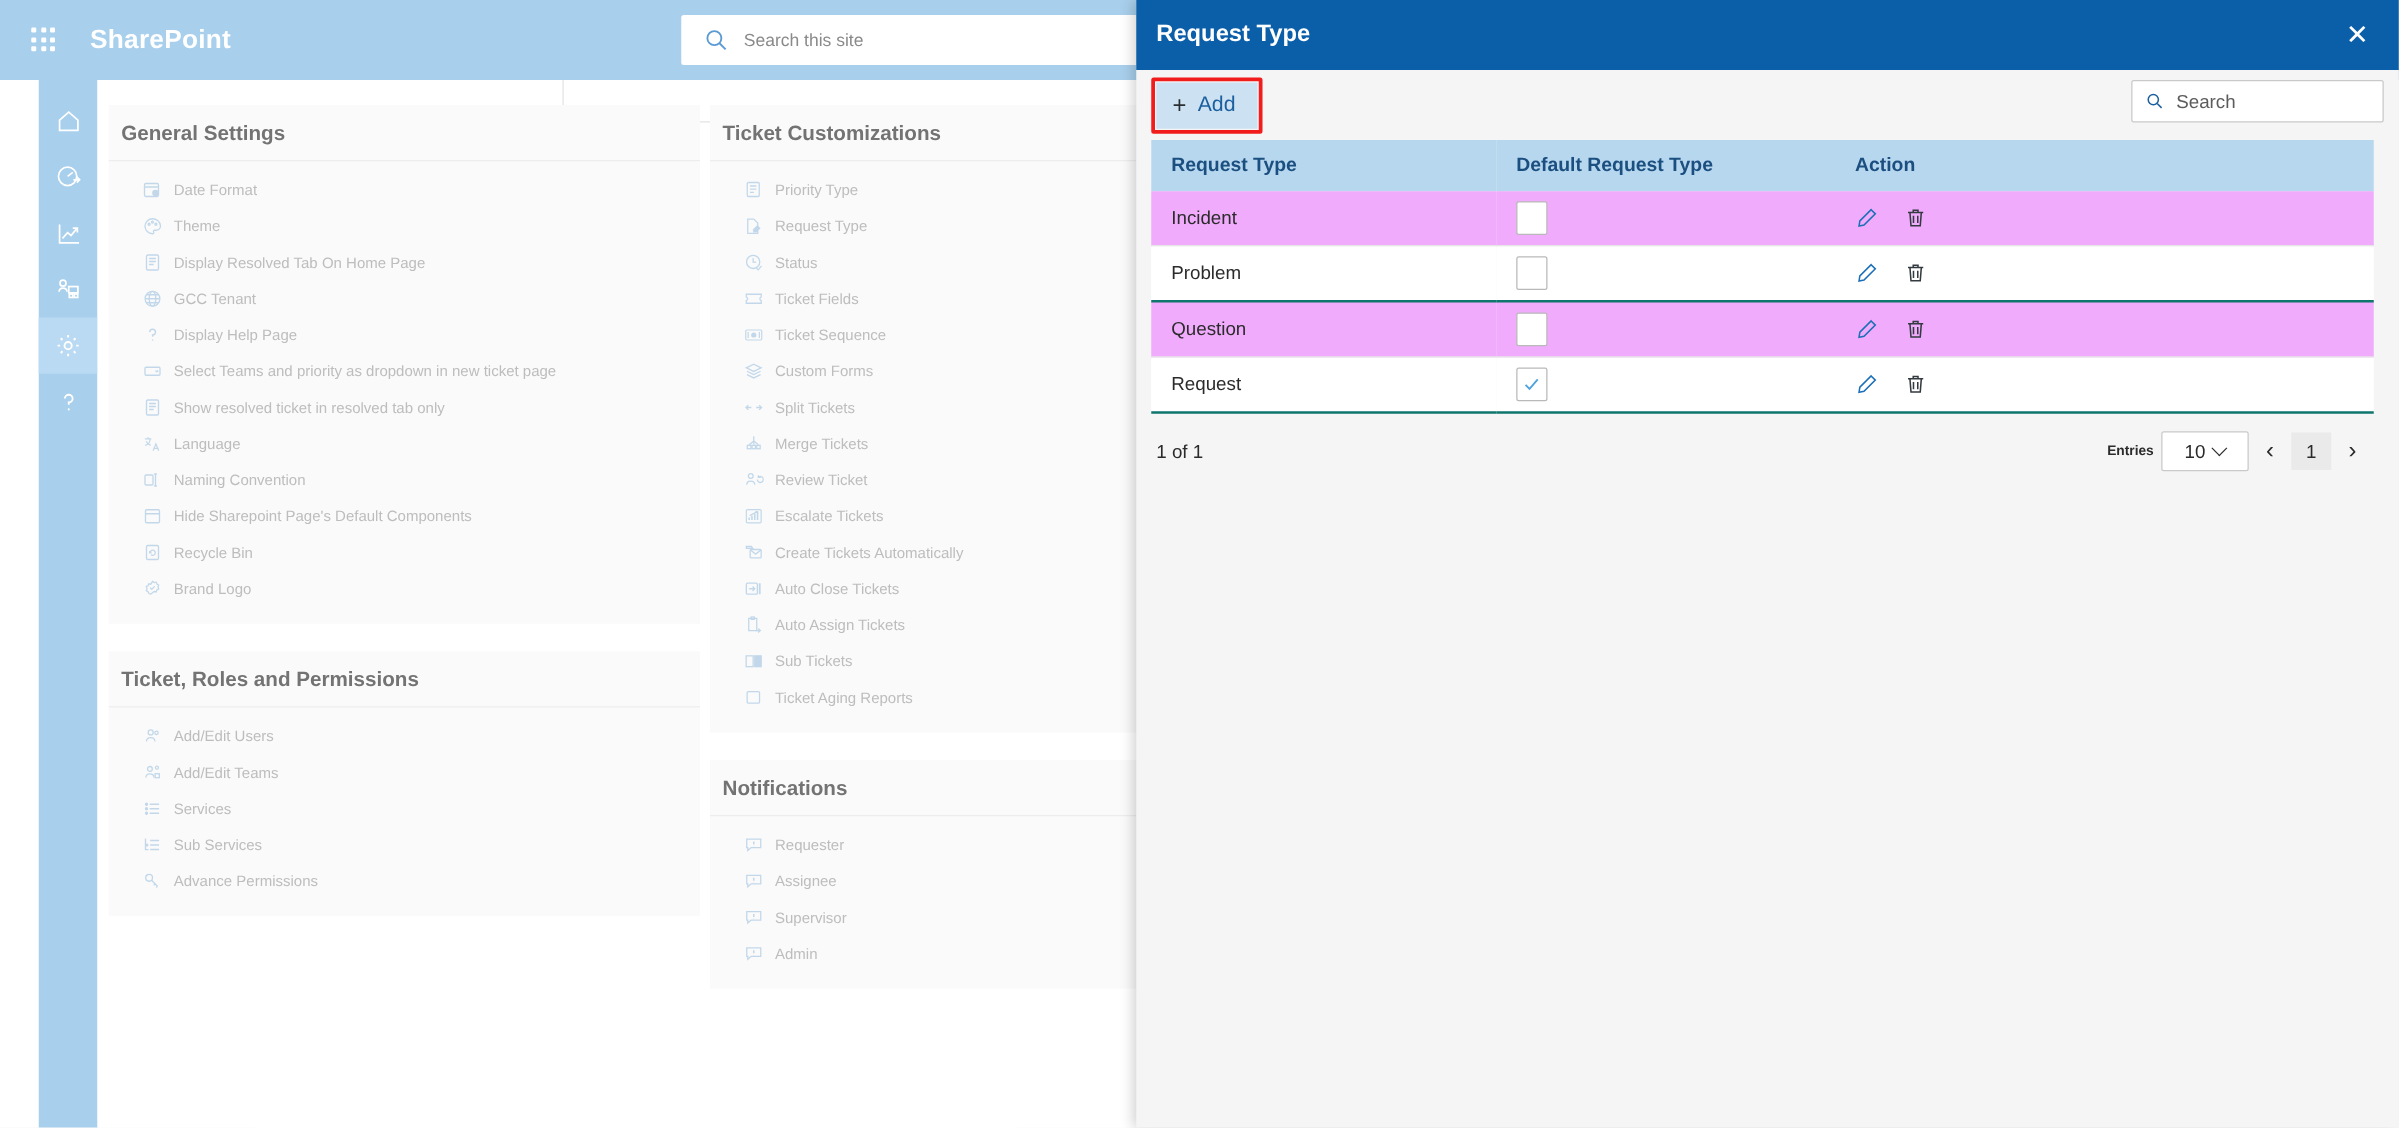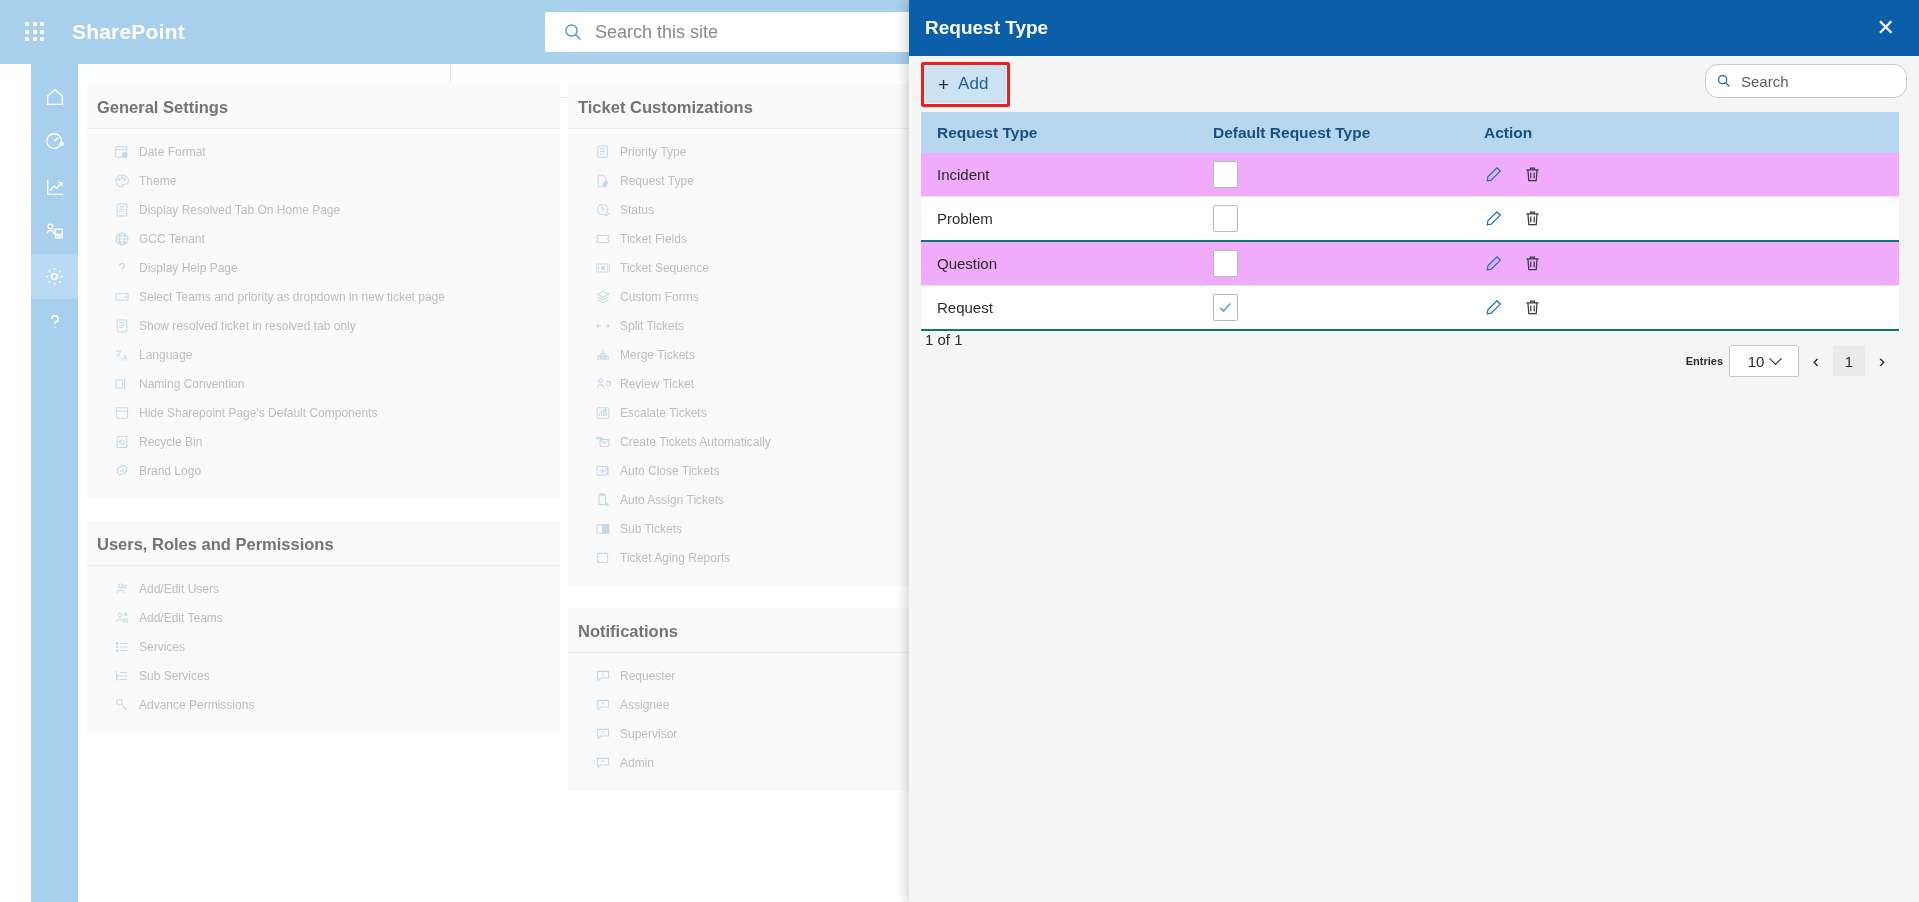"Search this site" .suite-search .ph { font-size: 18px -> 14px }
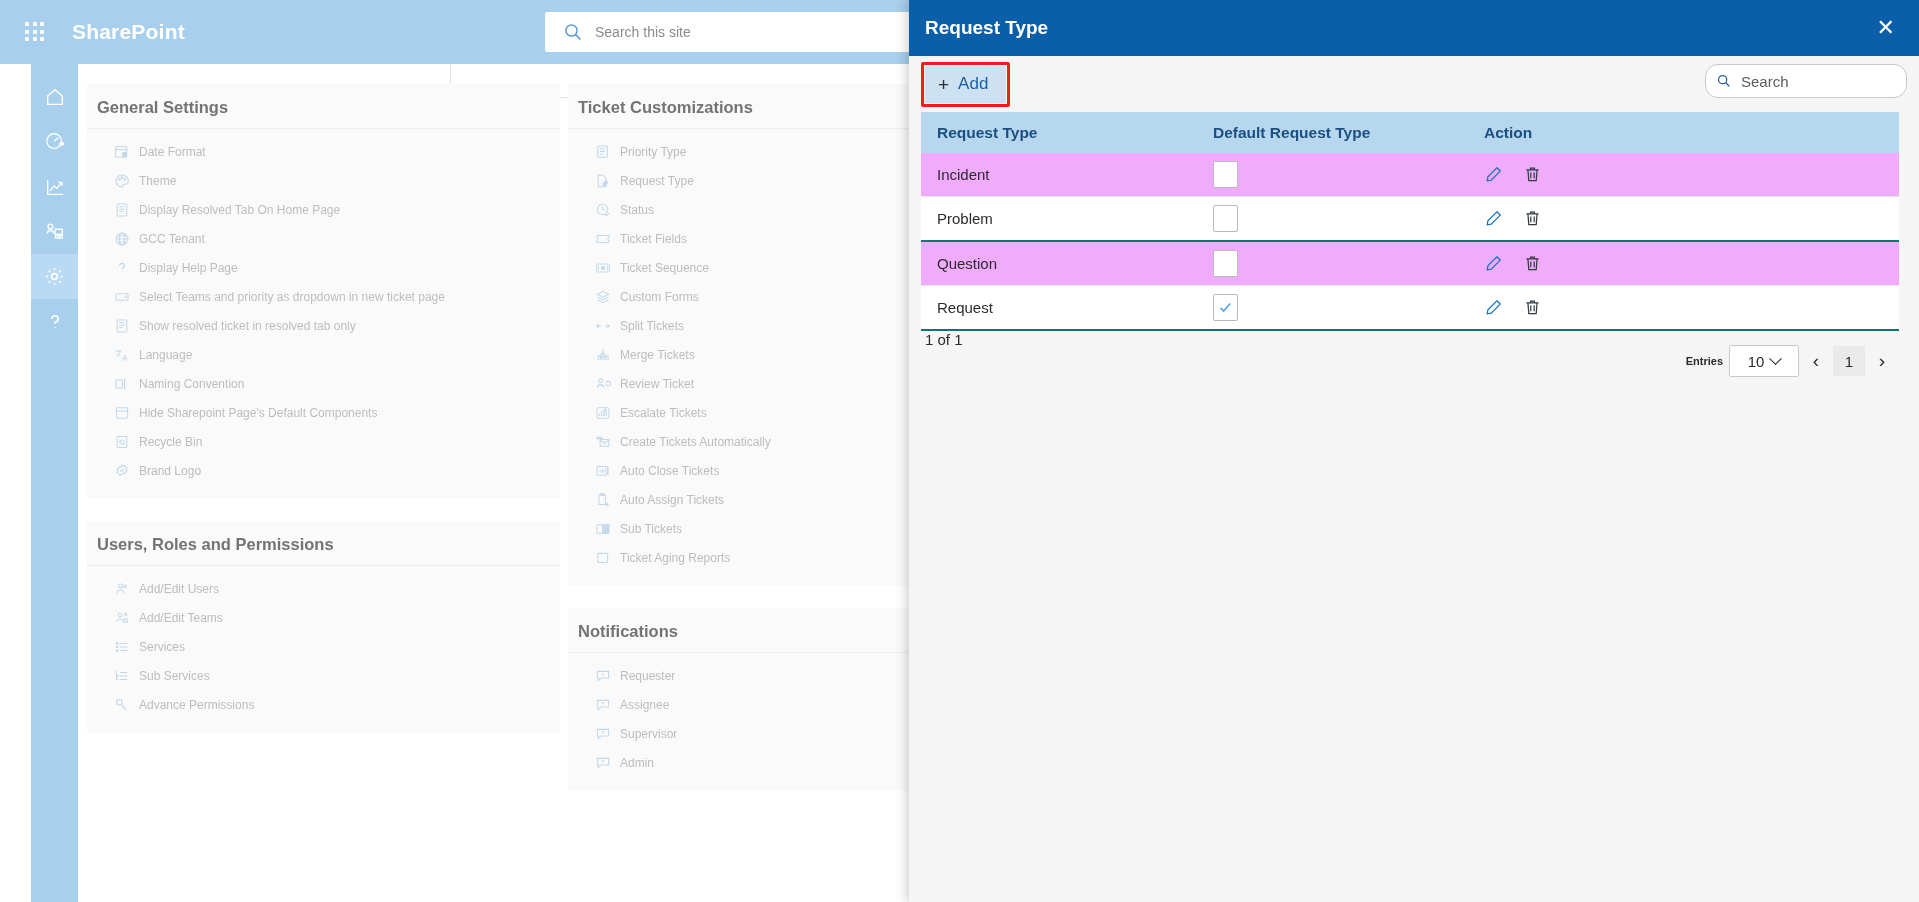"Search" .panel-search { border-radius: 13px -> 2px }
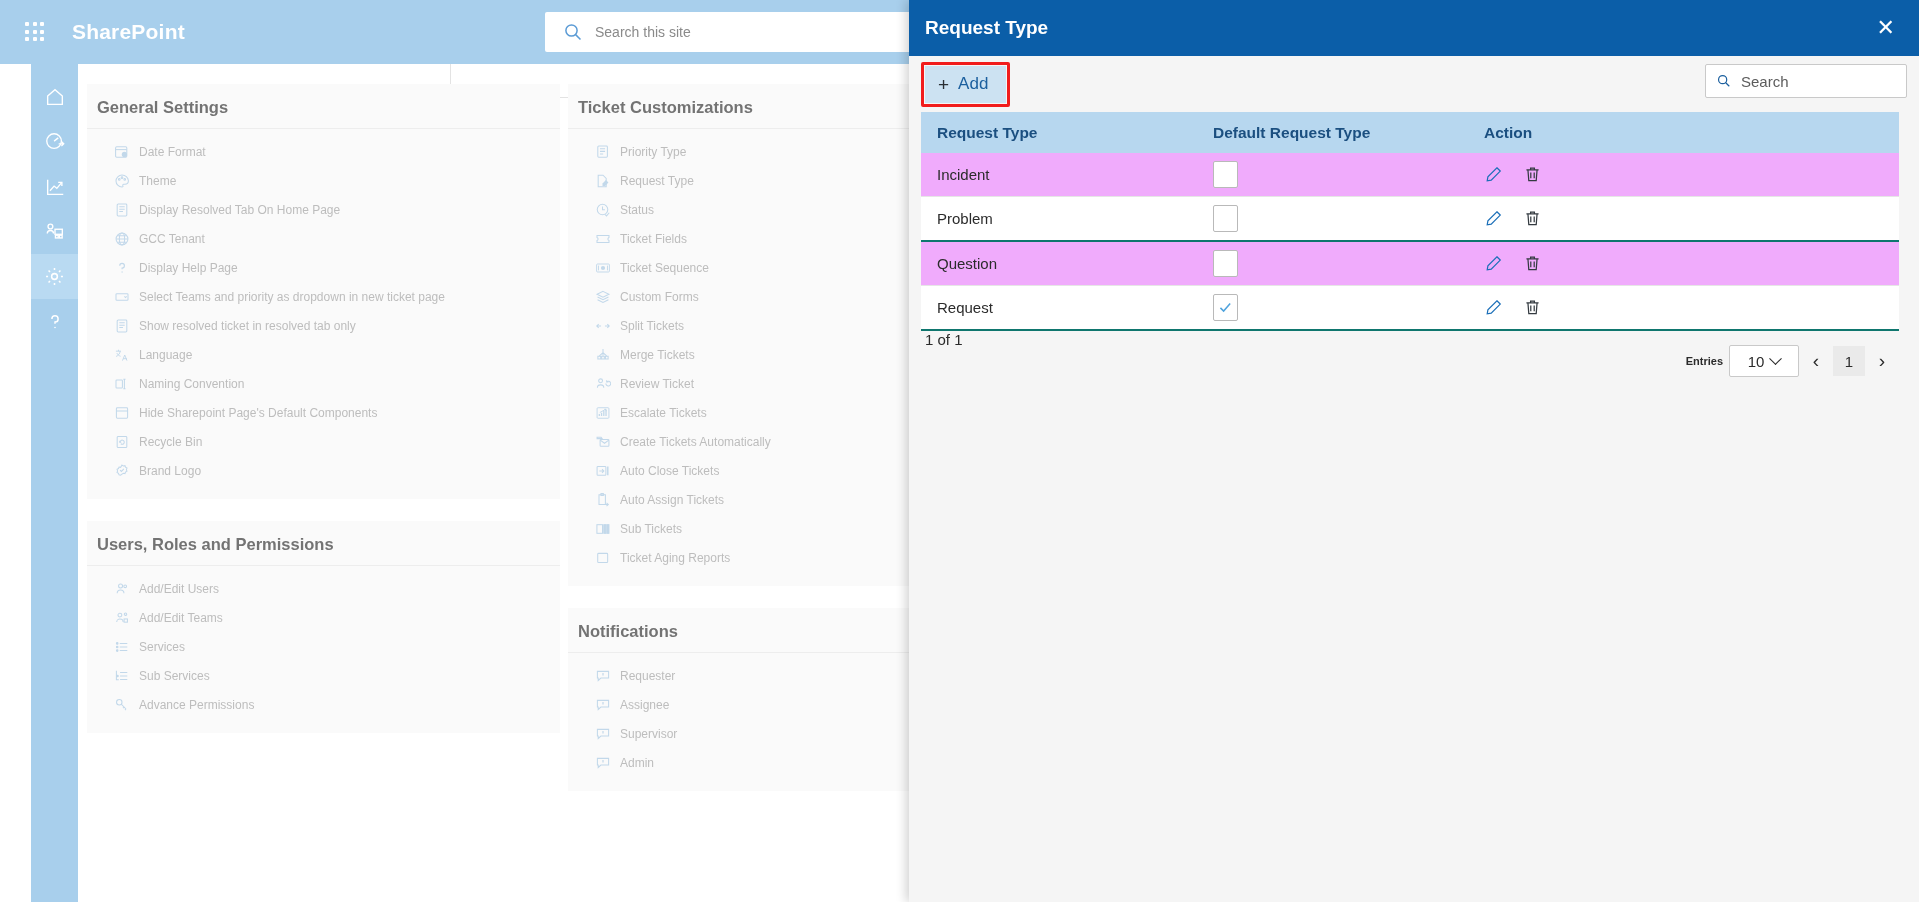"1 of 1" .pager { align-items: none -> center }
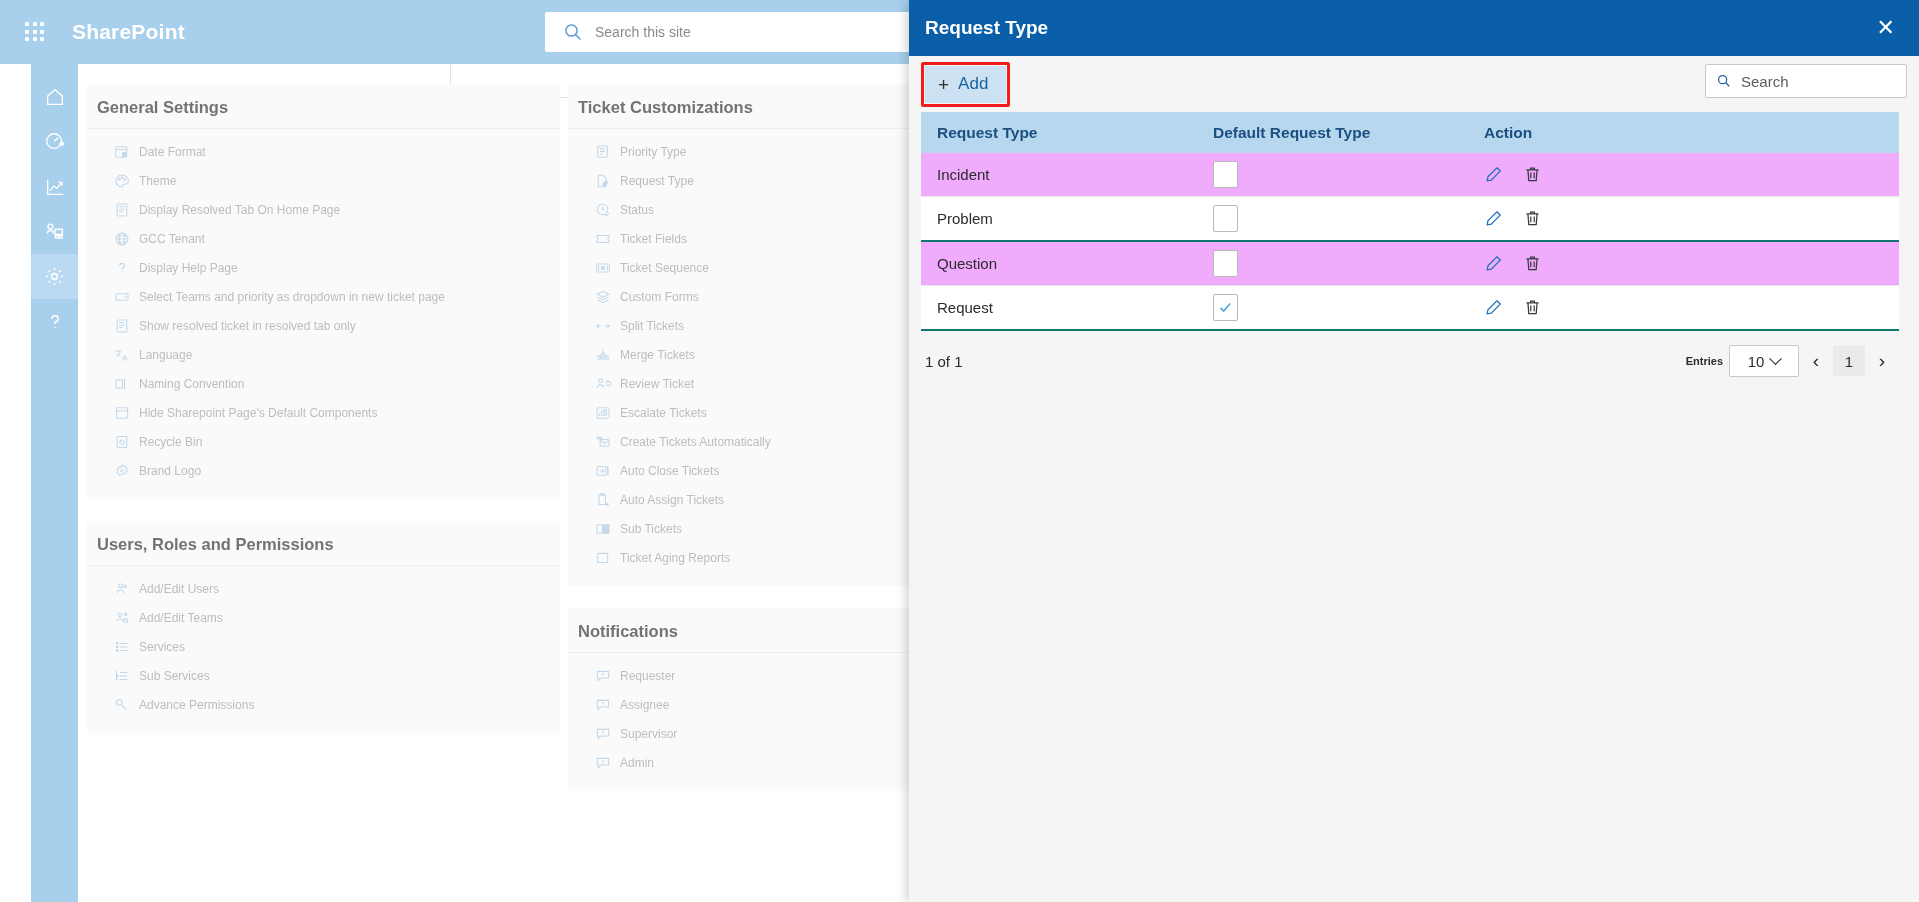"Users, Roles and Permissions" div.card-title { text: Users -> Ticket }
